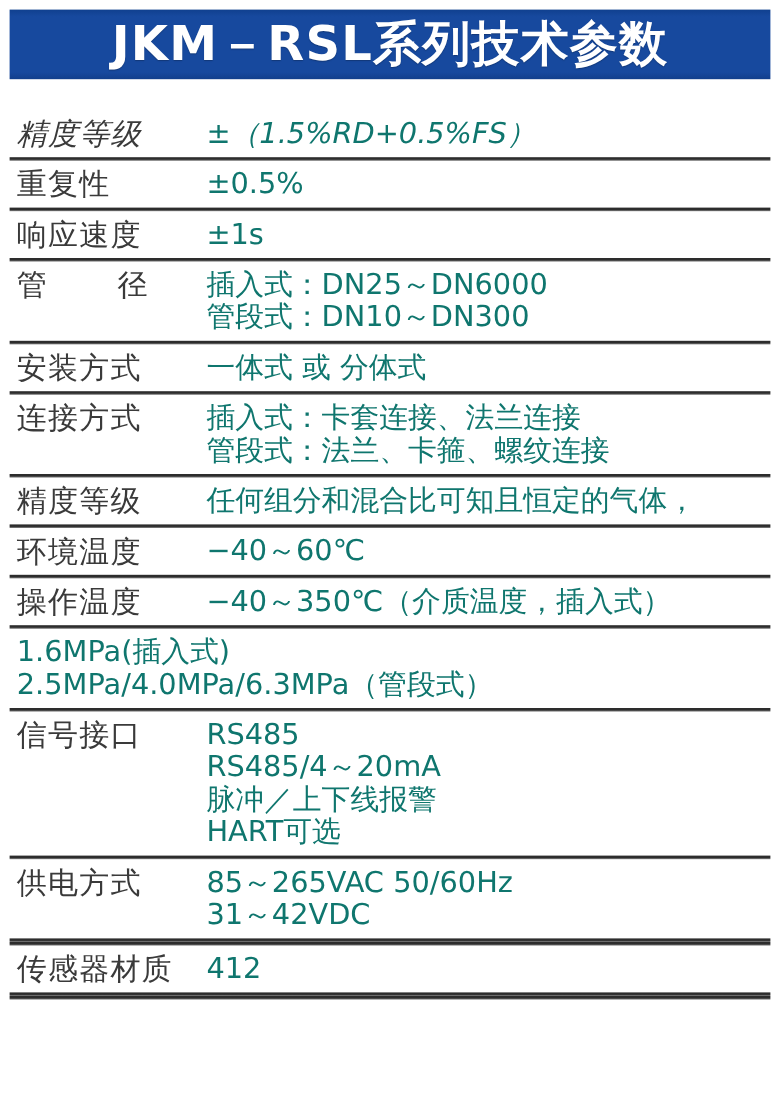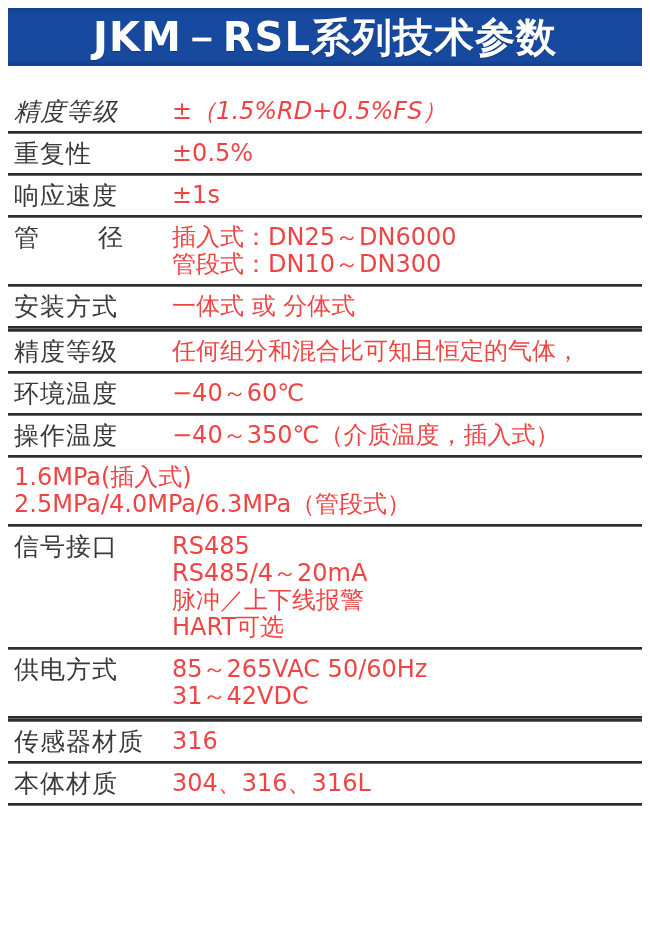"±（1.5%RD+0.5%FS）" .value { color: #ef4444 -> #0f766e }
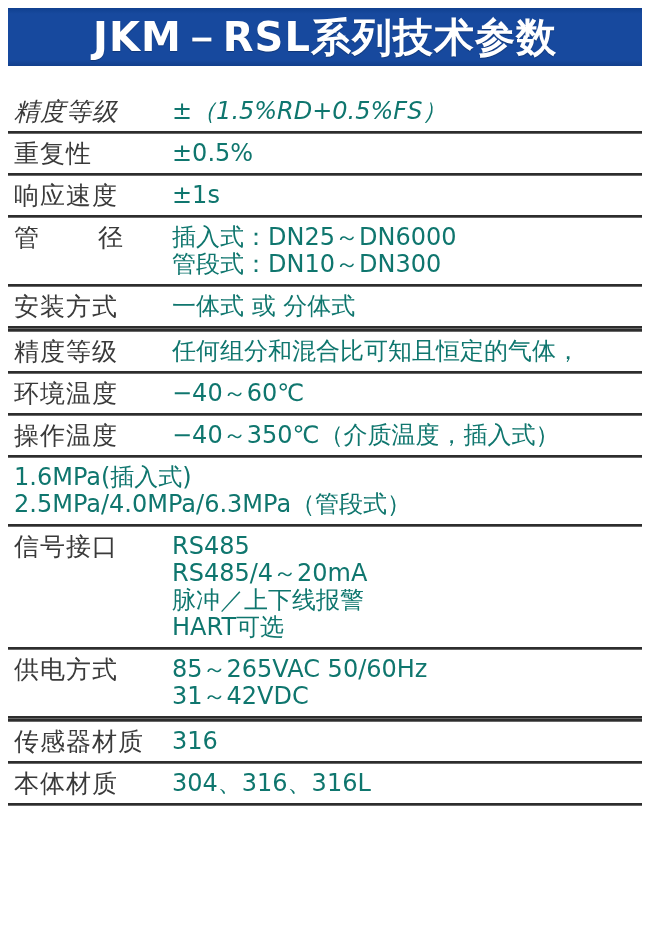"连接方式" div.row { html: none -> <div> <div>连接方式</div> <div> <div>插入式：卡套连接、法兰连接</div> <div>管段式：法兰、卡箍、螺纹连接</div> </div> </div> }
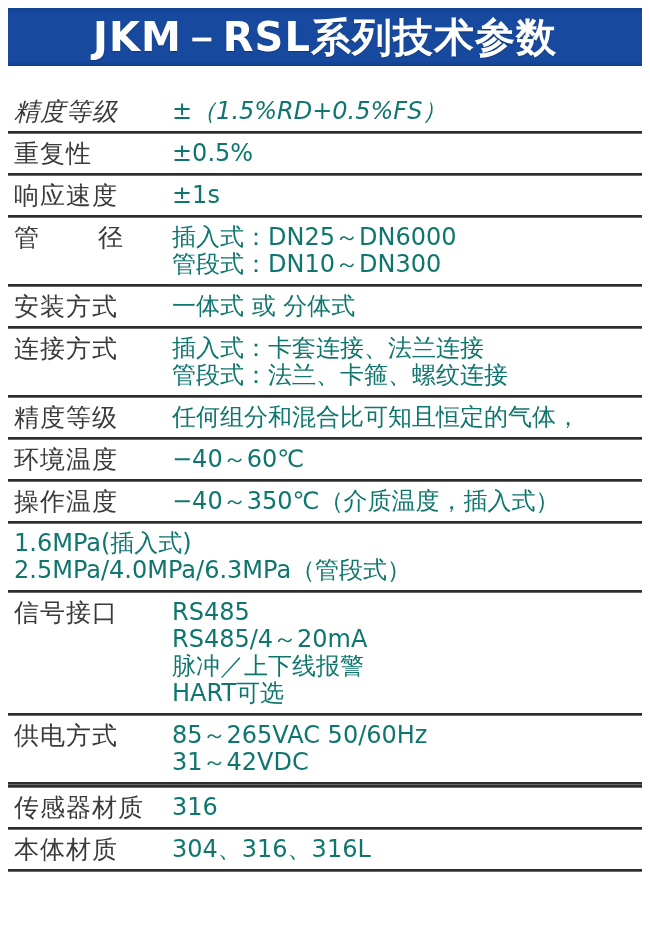"316" div.line { text: 316 -> 412 }
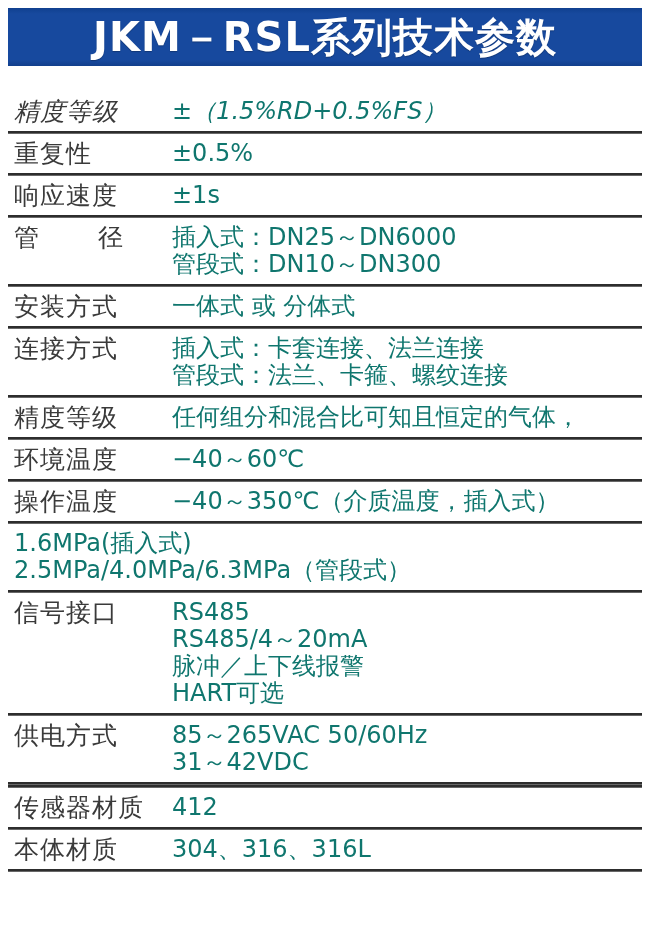"本体材质" div.row { html: <div> <div>本体材质</div> <div> <div>304、316、316L</div> </div> </div> -> none }
